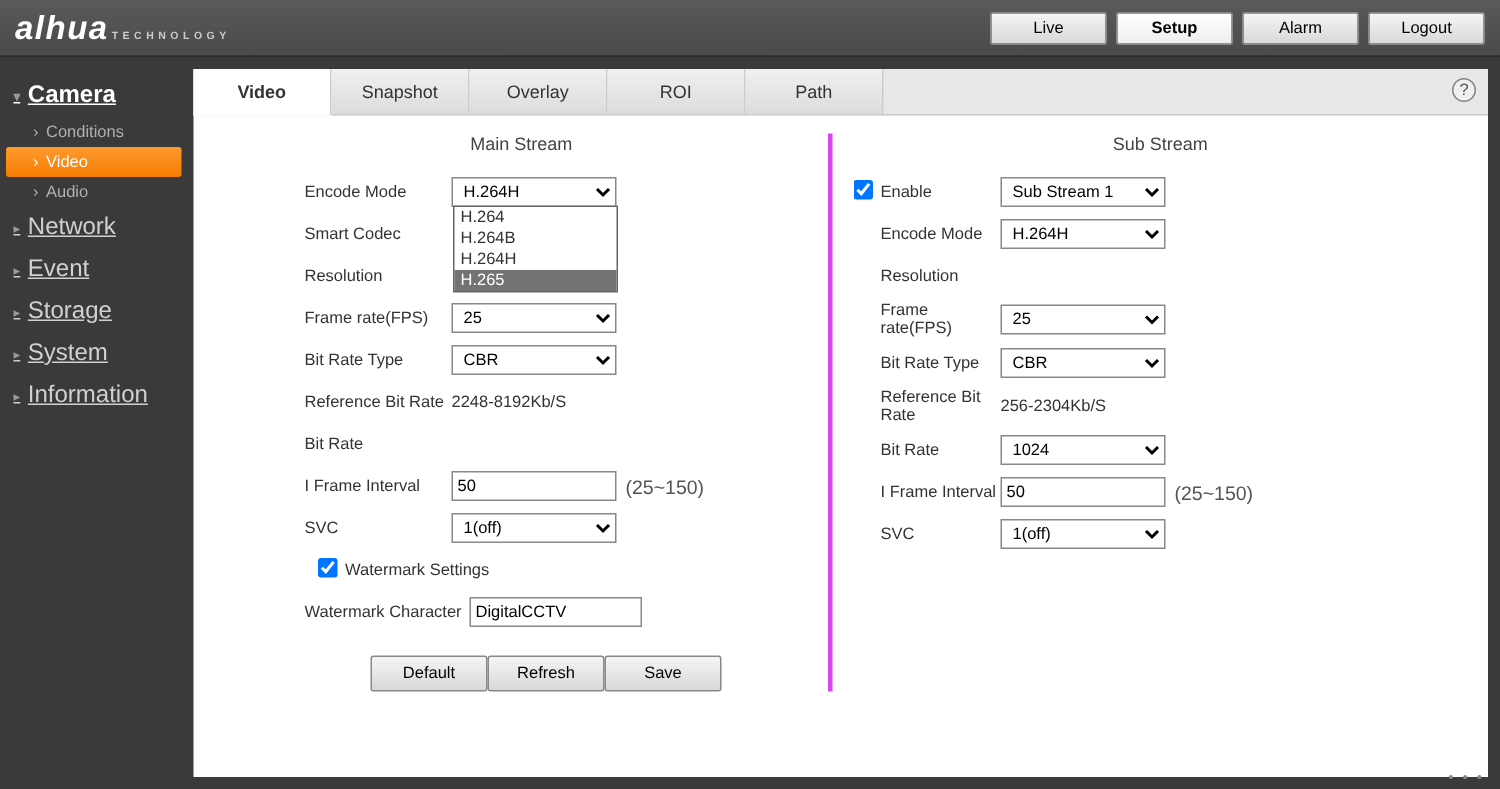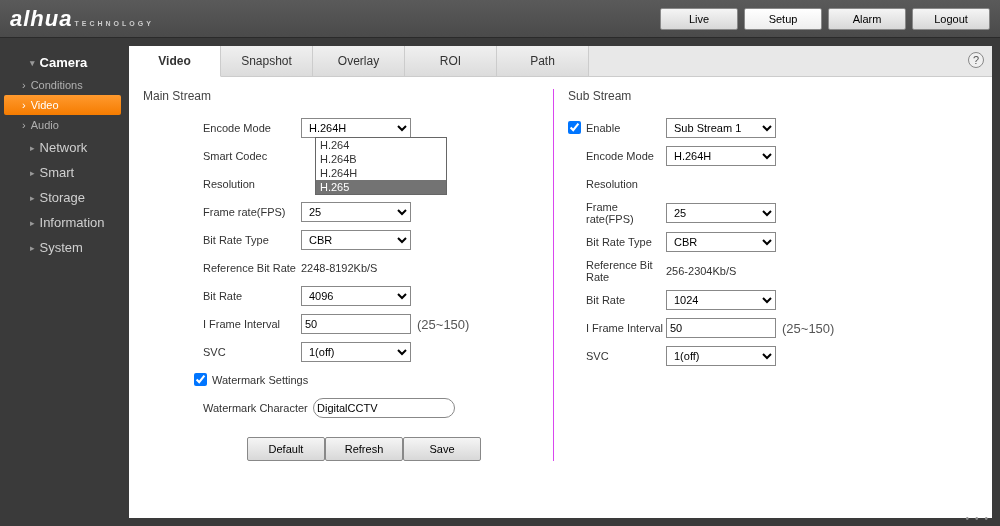"Setup" .topbtn.active { font-weight: normal -> bold }
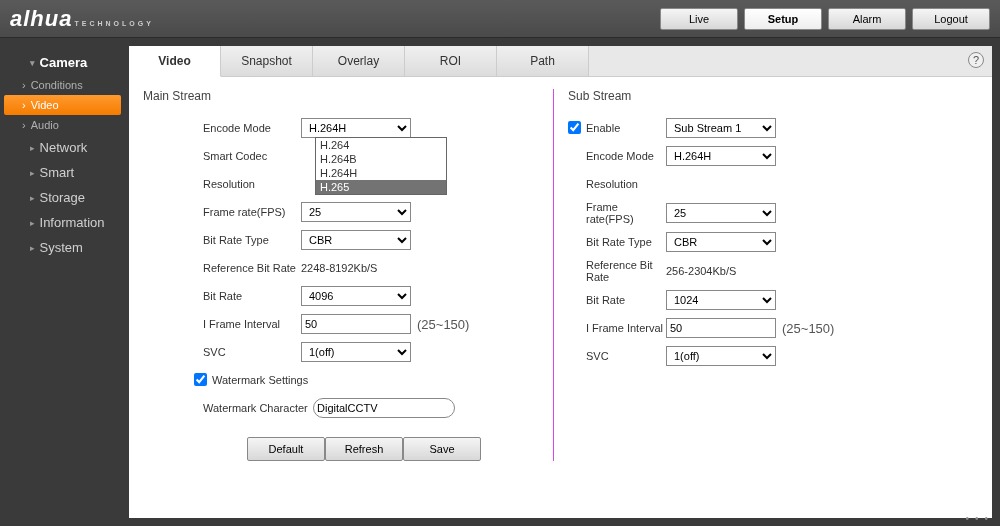"Camera" .nav-group { font-size: 13px -> 16px; padding: 5px 10px 5px 30px -> 5px 10px 5px 9px; text-decoration: none -> underline }
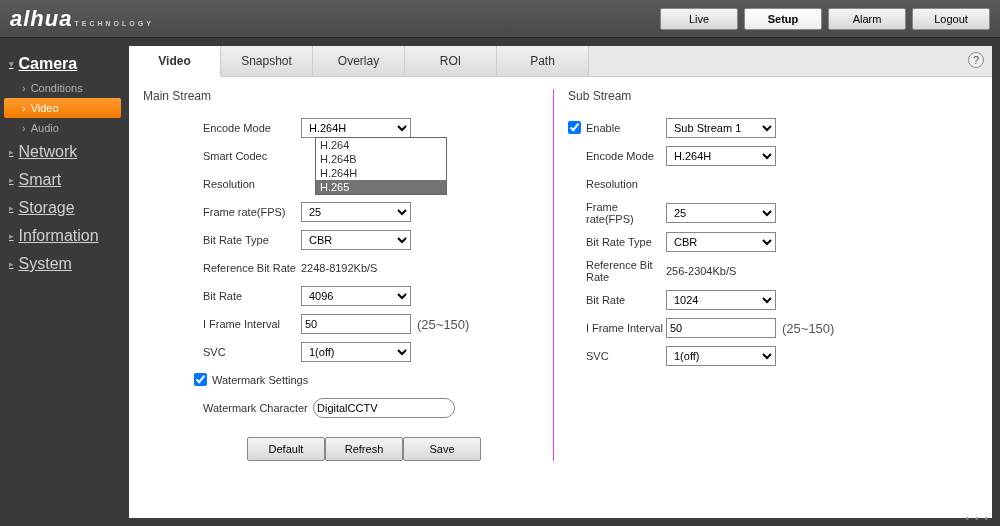"Main Stream" .stream-title { text-align: none -> center }
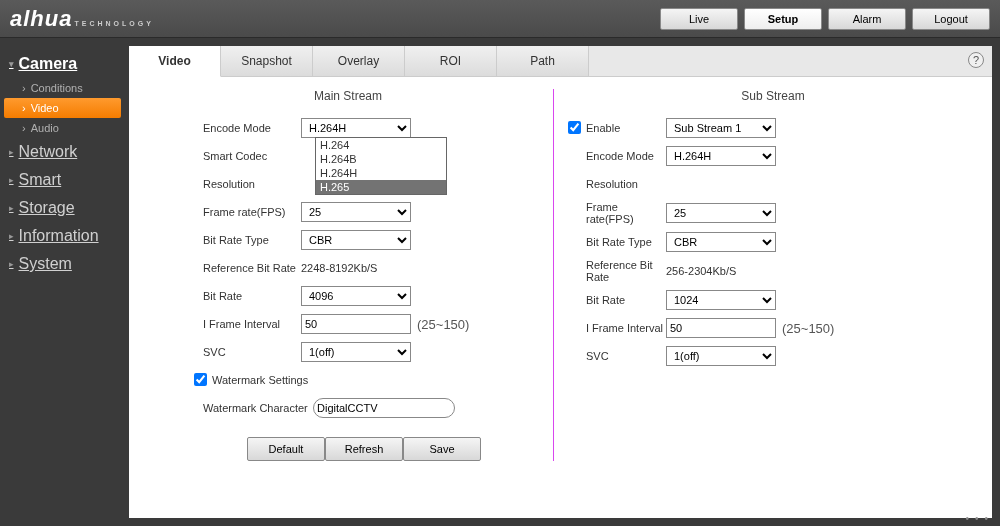"Sub Stream" .stream-col + .stream-col { border-left: 1px solid #d946ef -> 3px solid #d946ef }
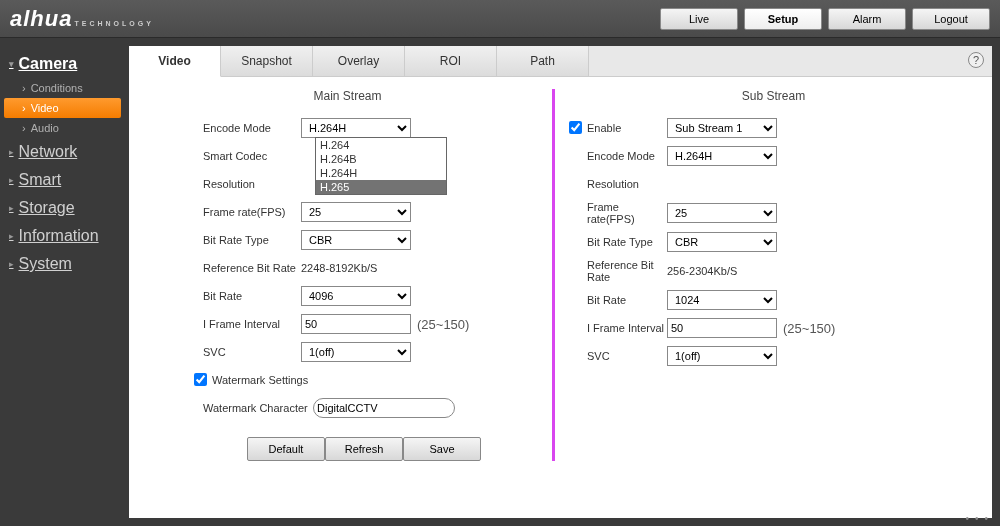"H.264" .dropdown-open { left: 14px -> 1px; width: 132px -> 110px }
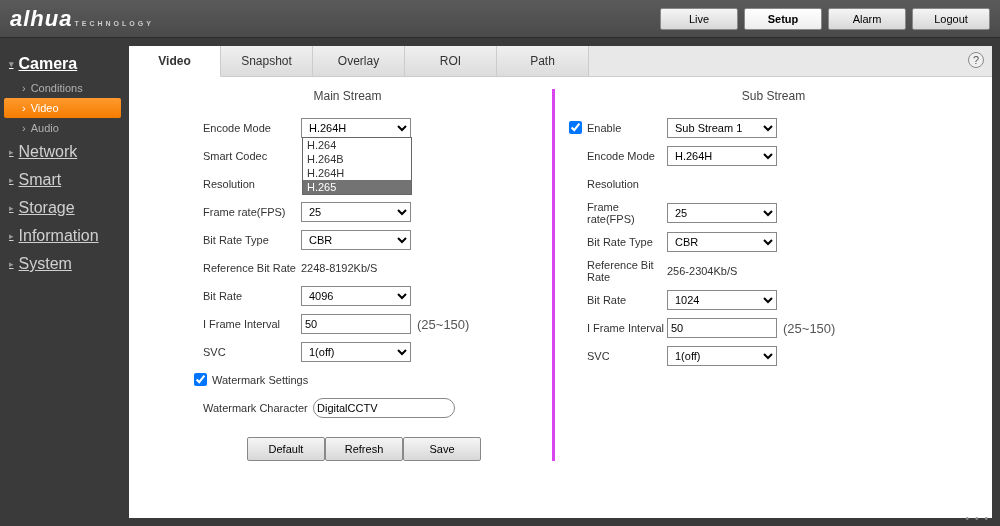"Smart" div.nav-group { text: Smart -> Event }
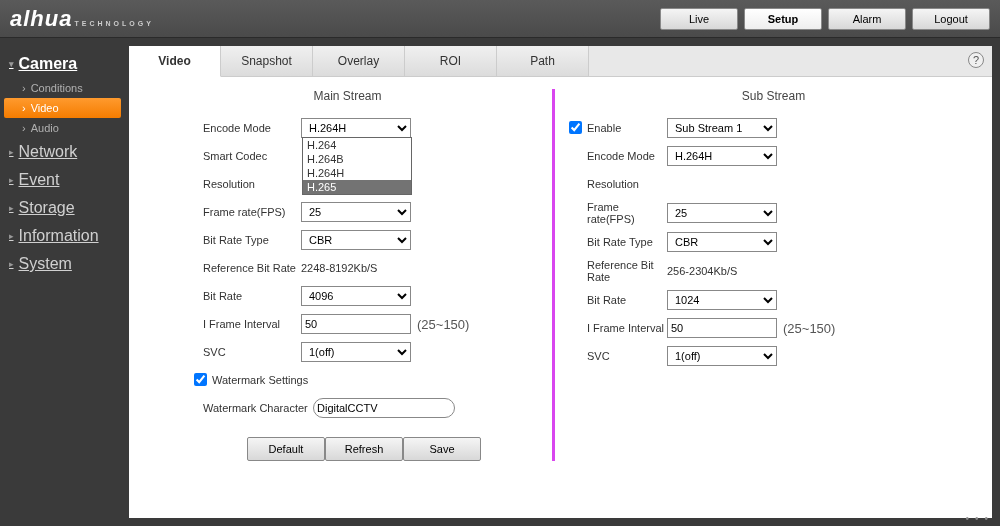"Information" div.nav-group { order: before "System" -> after "System" }
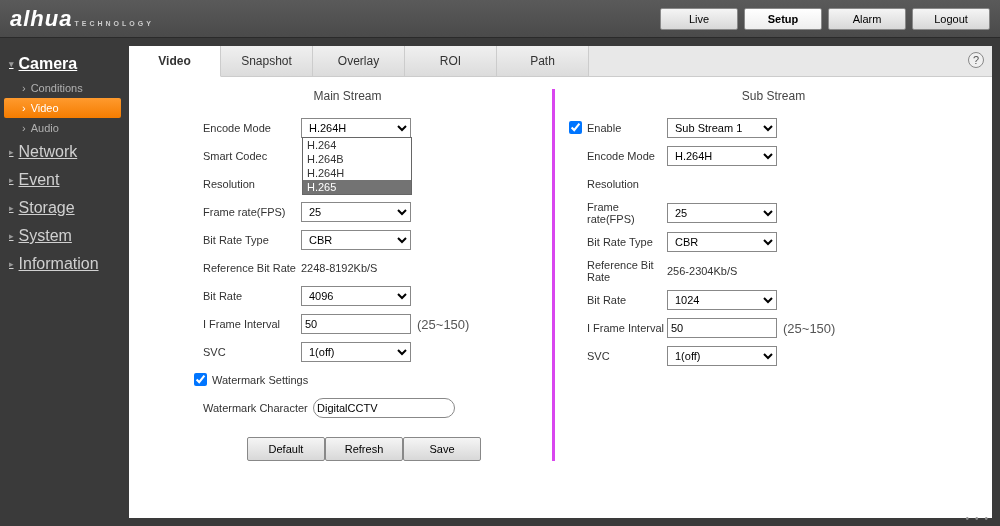"4096" div.field-ctrl { html: <div><select><option>4096</option></select></div> -> none }
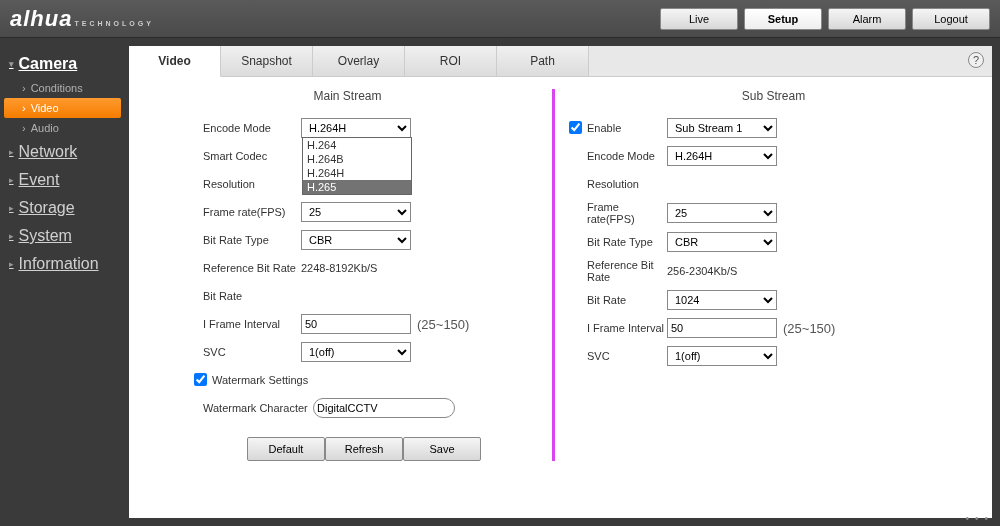"Watermark Settings" div.field { margin-left: 30px -> 48px }
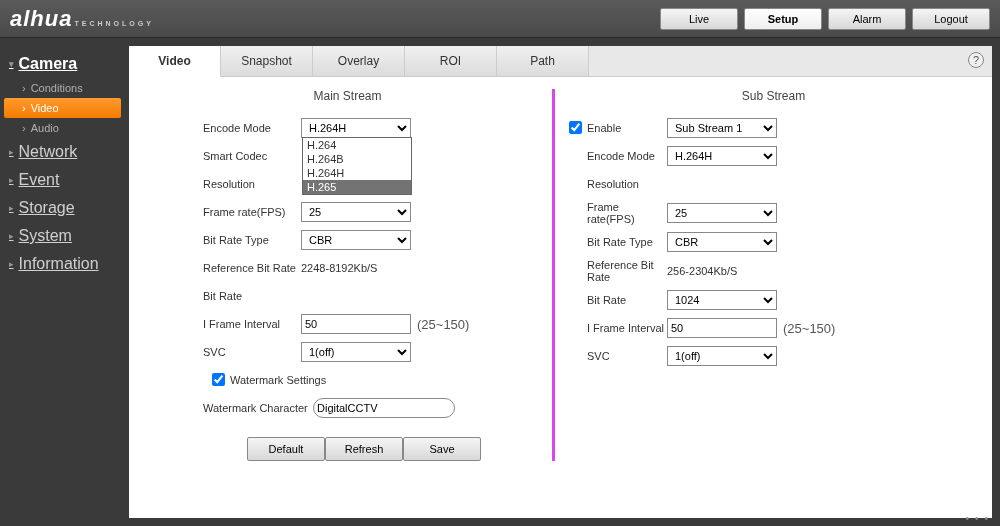"DigitalCCTV" input.txt { border-radius: 10px -> none; width: 142px -> 115px }
